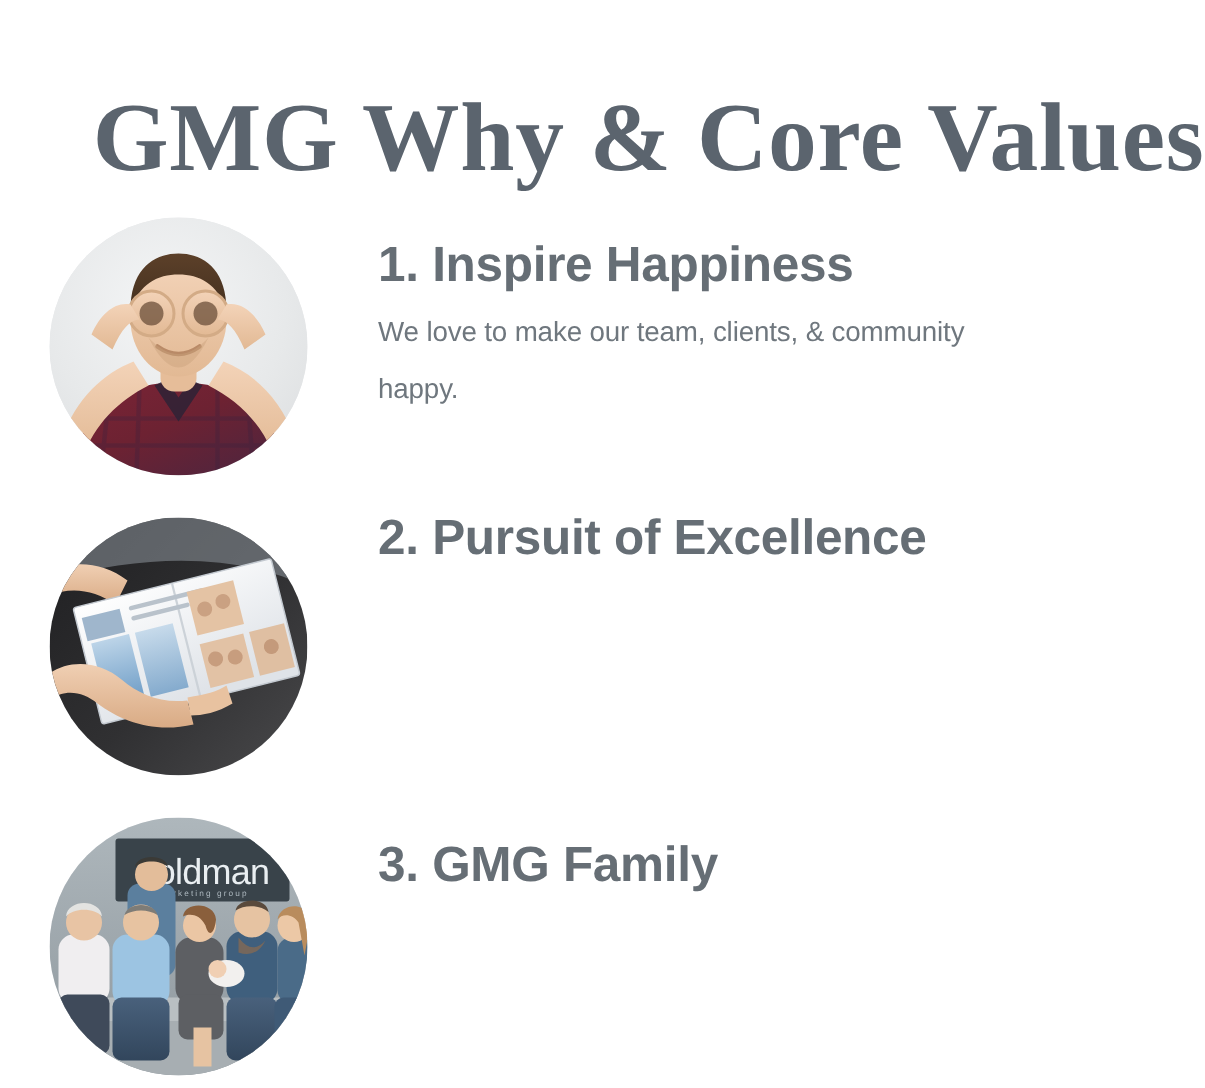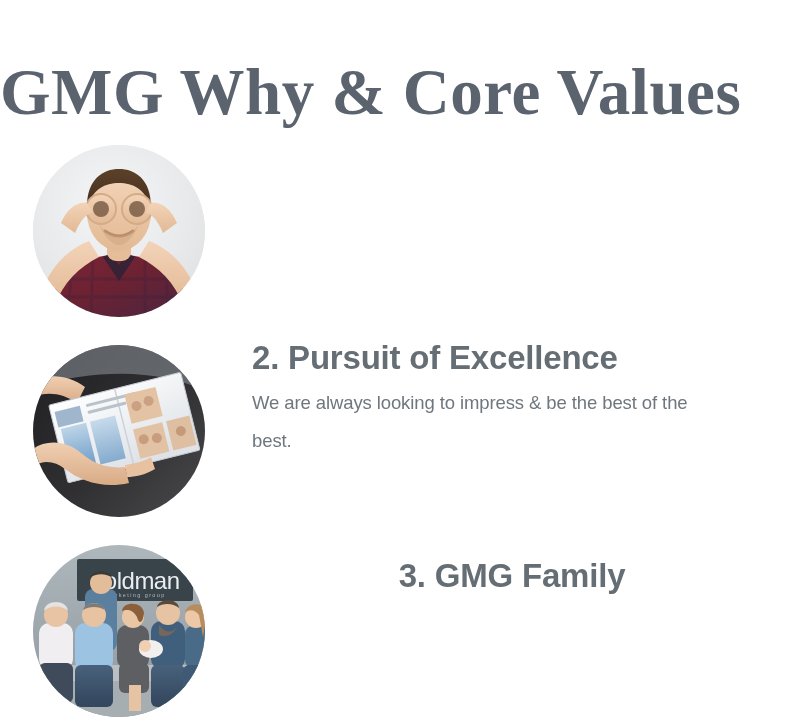"GMG Why & Core Values" .page-title { text-align: left -> right }
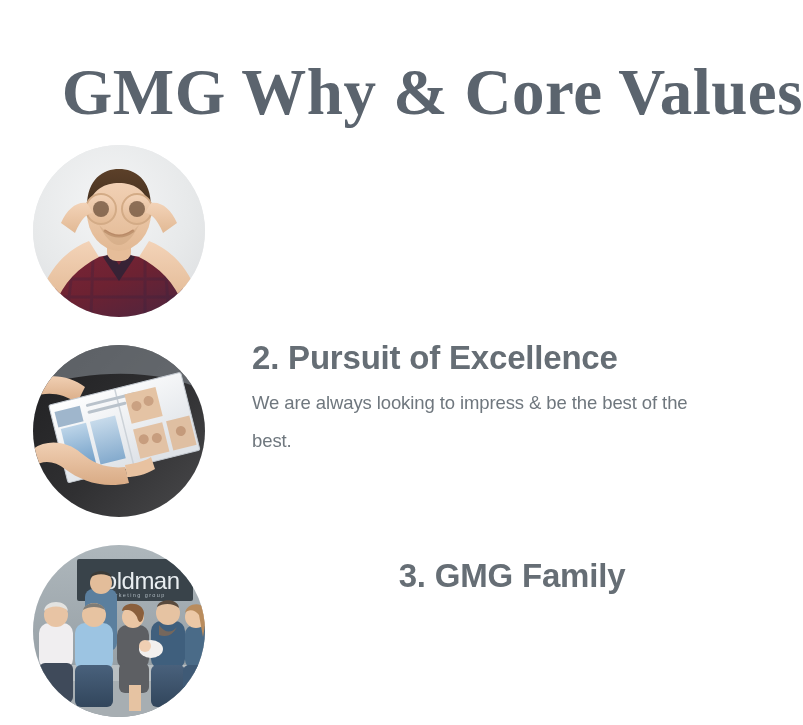"1. Inspire Happiness" div.value-text { html: none -> <div> <h2>1. Inspire Happiness</h2> <p>We love to make our team, clients, &amp; community happy.</p> </div> }
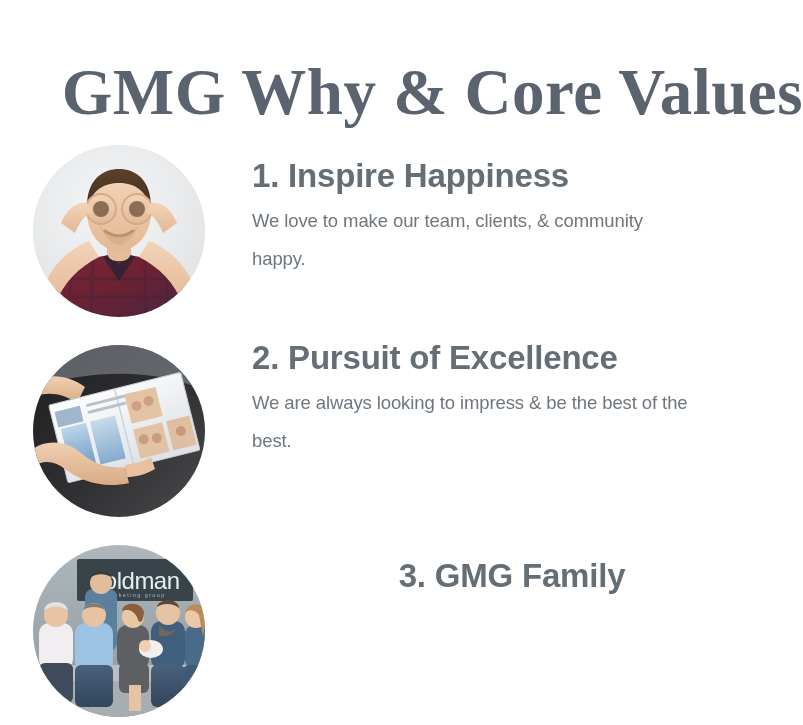"We are always looking to" p.value-desc { html: <p>We are always looking to impress &amp; be the best of the best.</p> -> none }
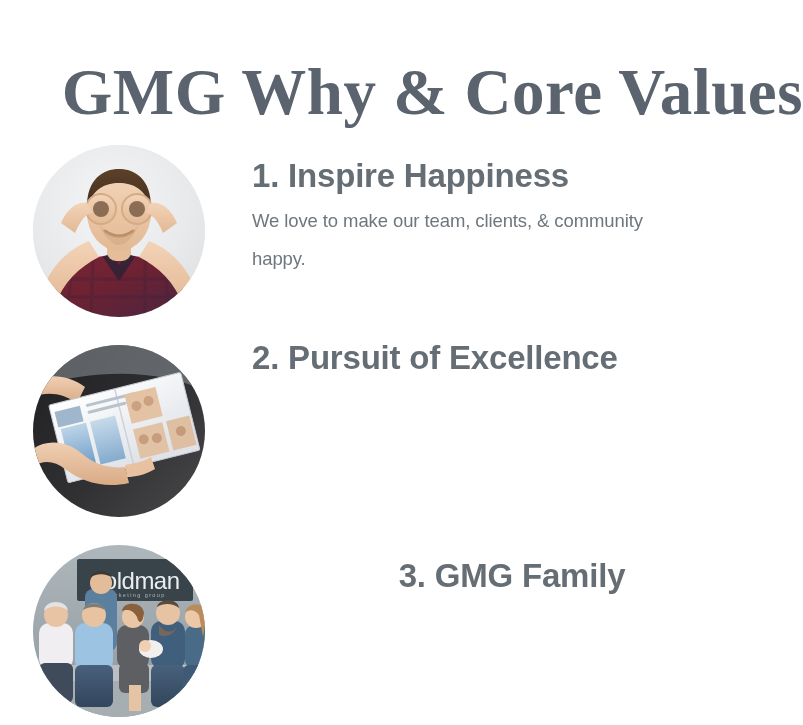"3. GMG Family" .row-3 .value-text { text-align: center -> none }
